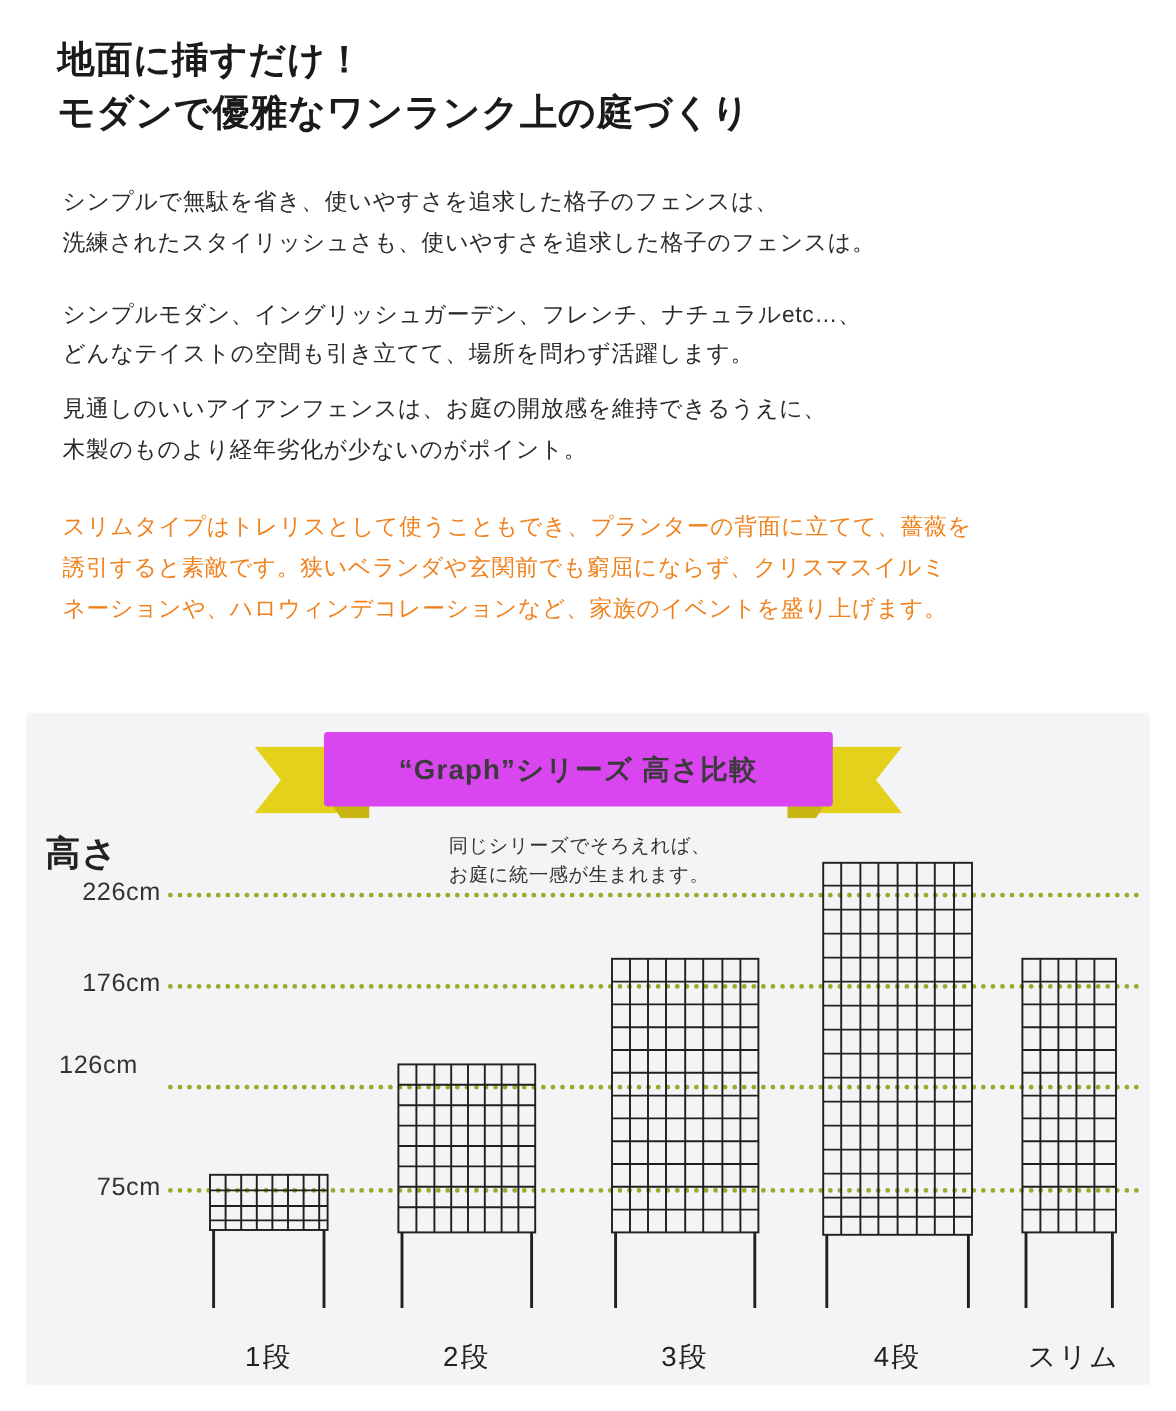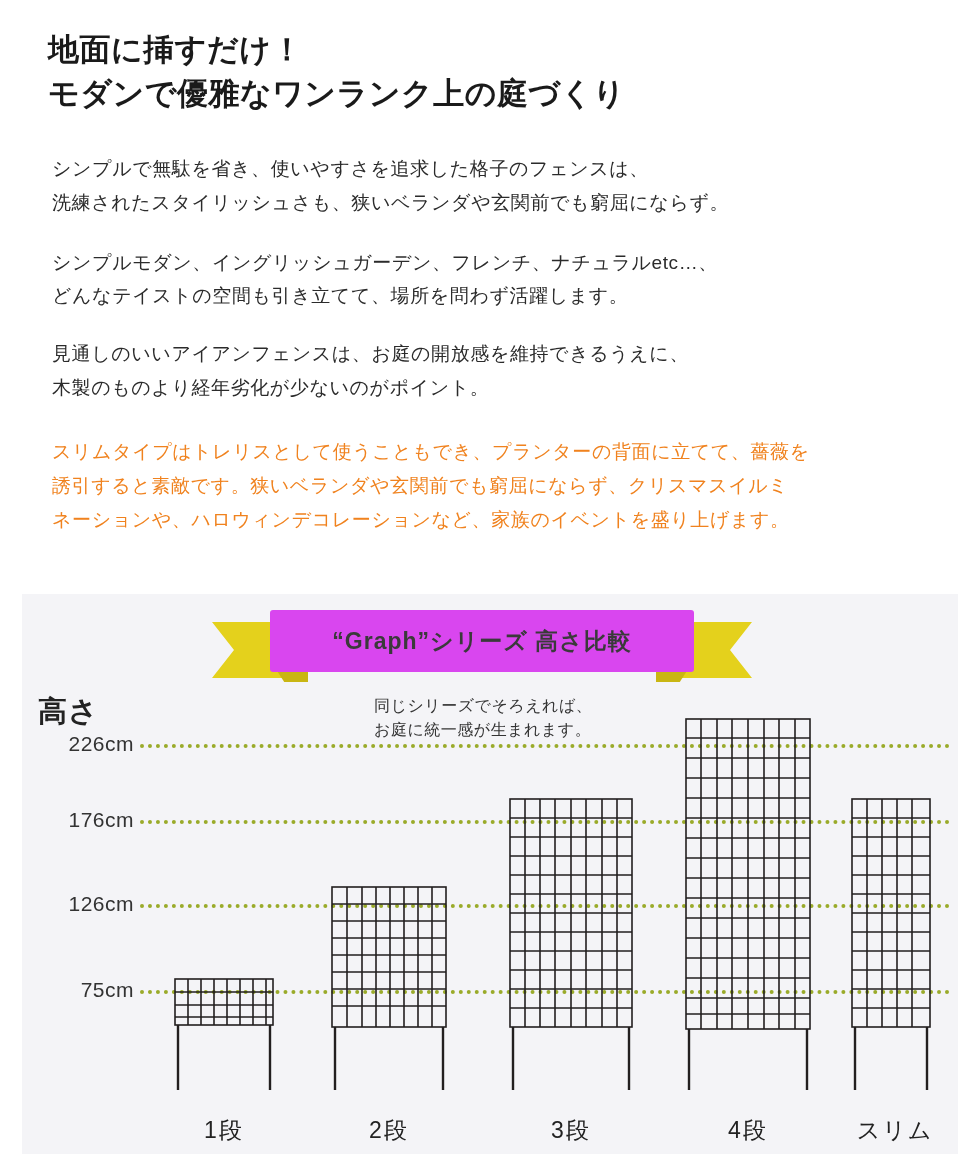"洗練されたスタイリッシュさも、狭いベランダや玄関前でも窮屈にならず。" span.line { text: 狭いベランダや玄関前でも窮屈にならず -> 使いやすさを追求した格子のフェンスは }
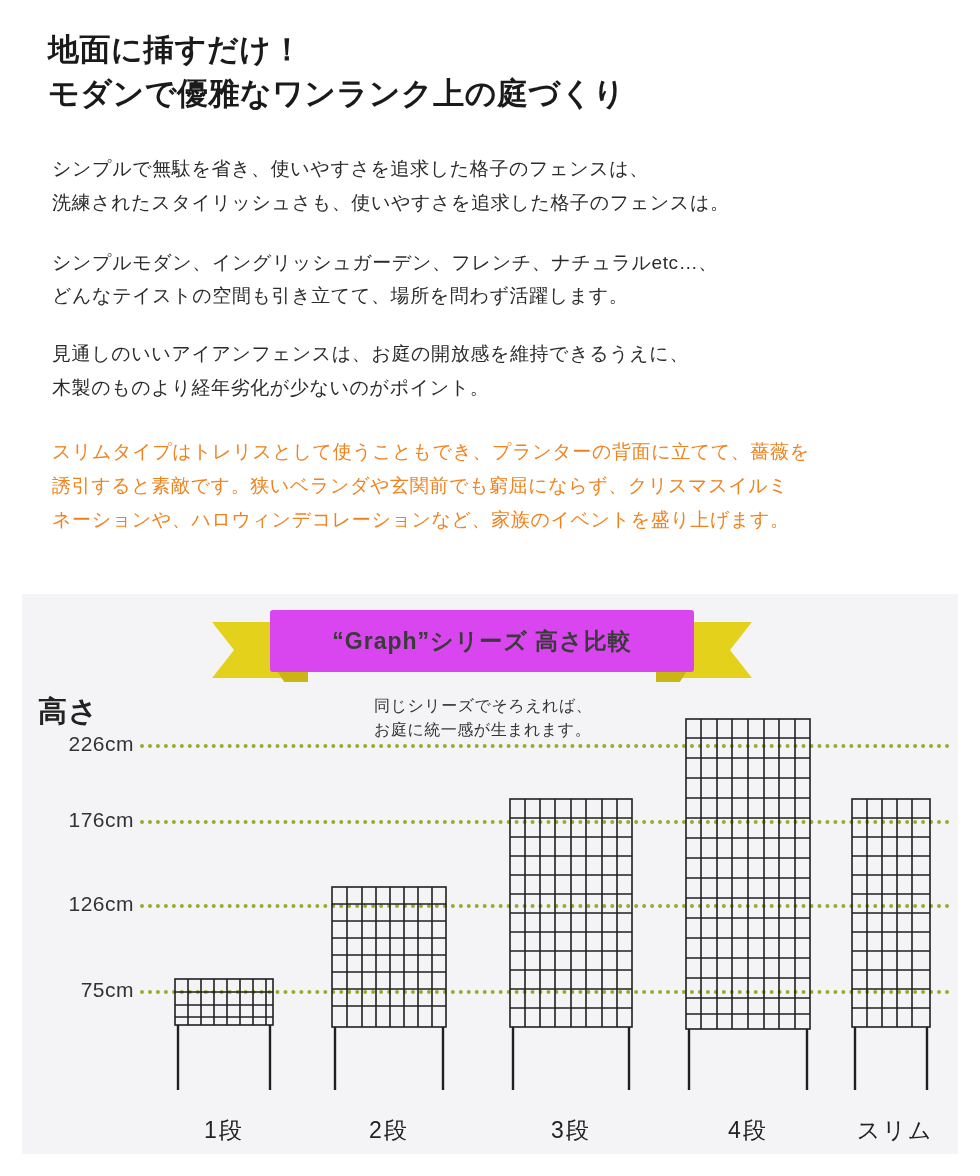"見通しのいいアイアンフェンスは、お庭の開放感を維持できるうえに、" .para.p3 { margin-top: 24px -> 12px }
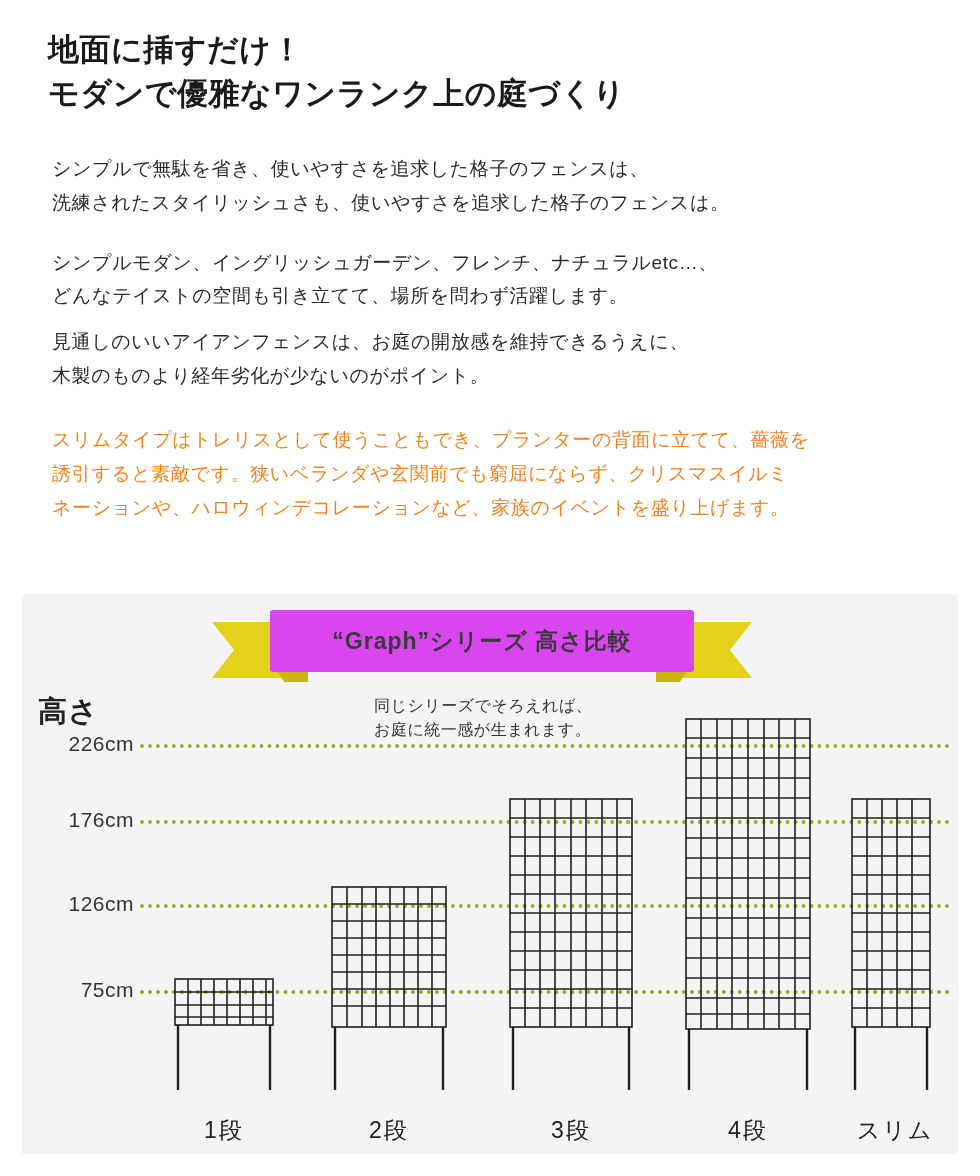"126cm" div.tick-label { text-align: none -> center; top: 310px -> 294px }
